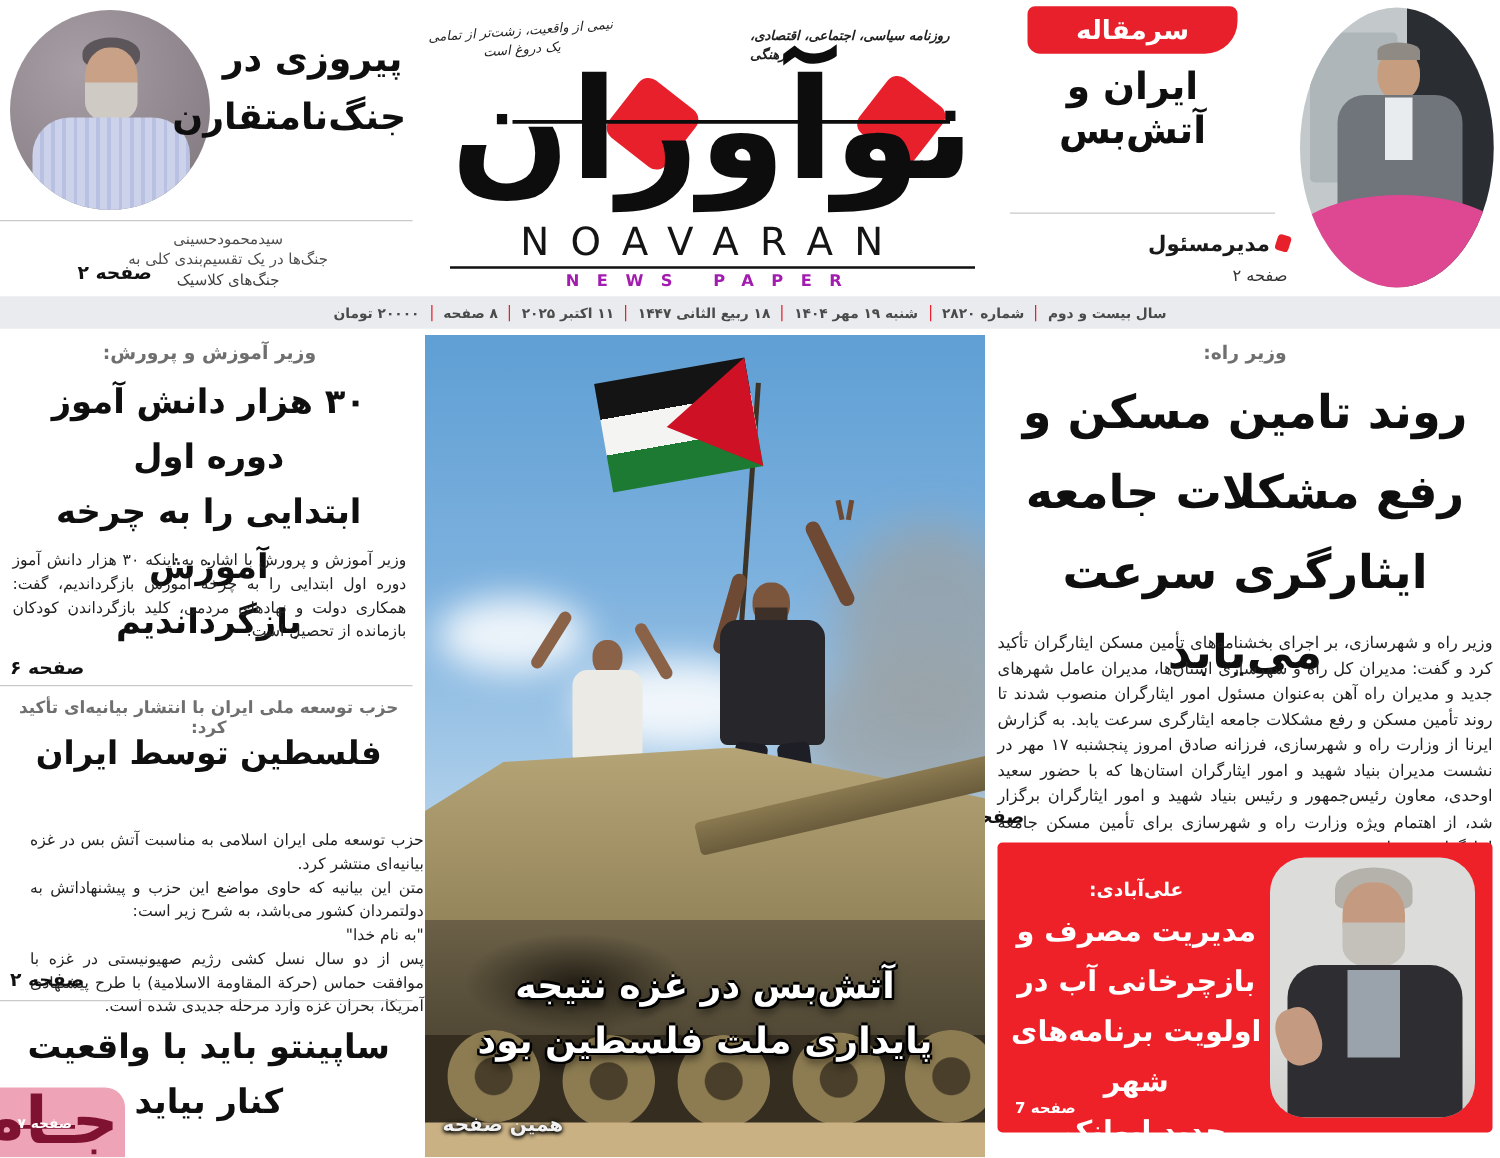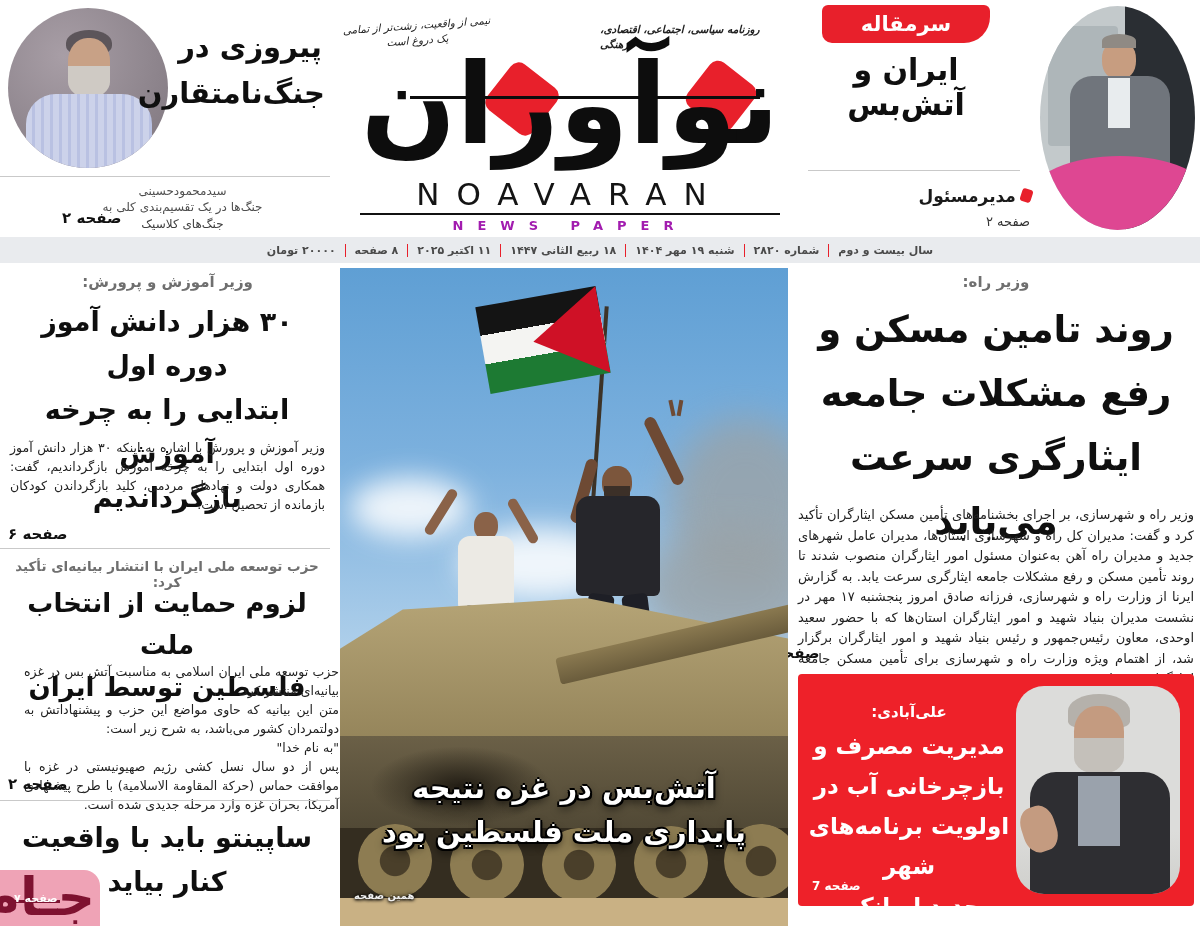"لزوم حمایت از انتخاب ملت" div { html: <div>لزوم حمایت از انتخاب ملت</div> -> none }
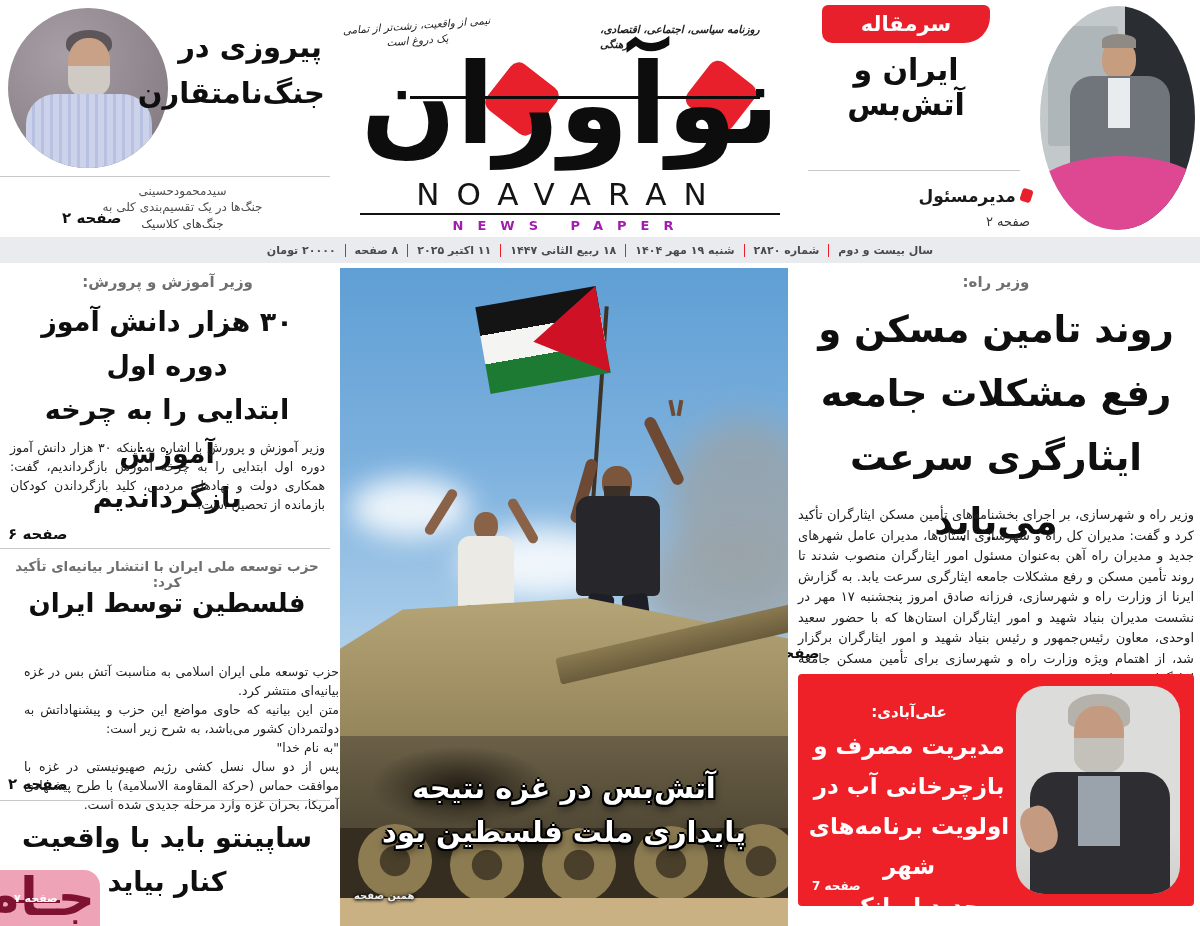"همین صفحه" .photo-credit { font-size: 10px -> 16px }
